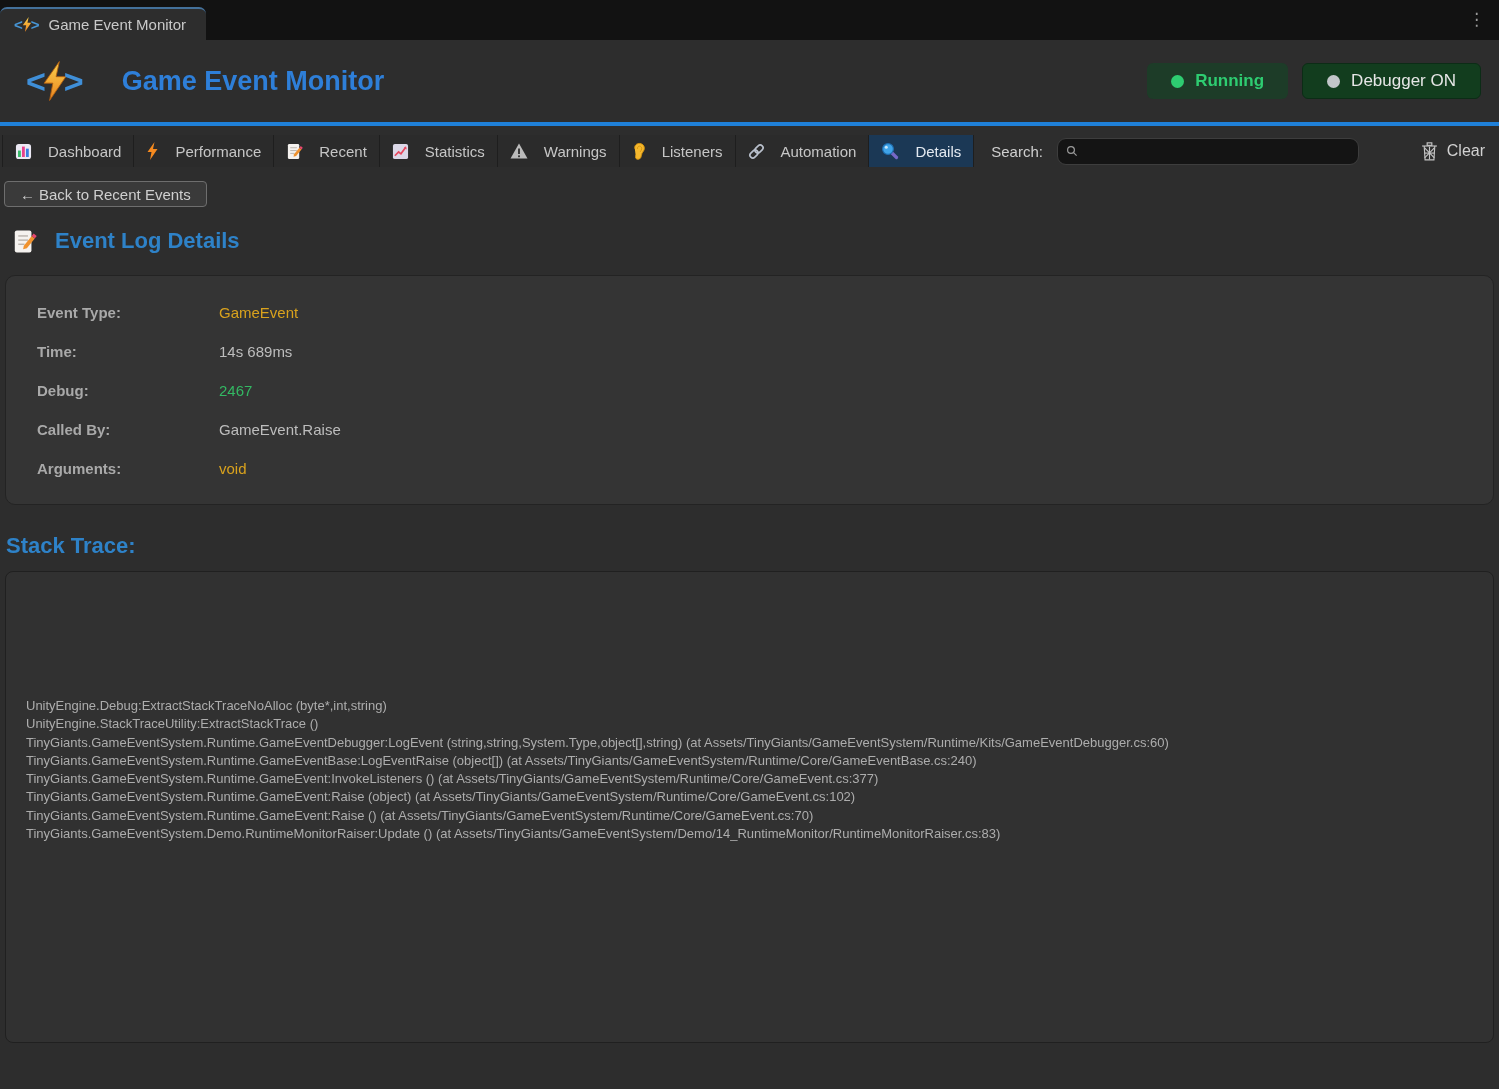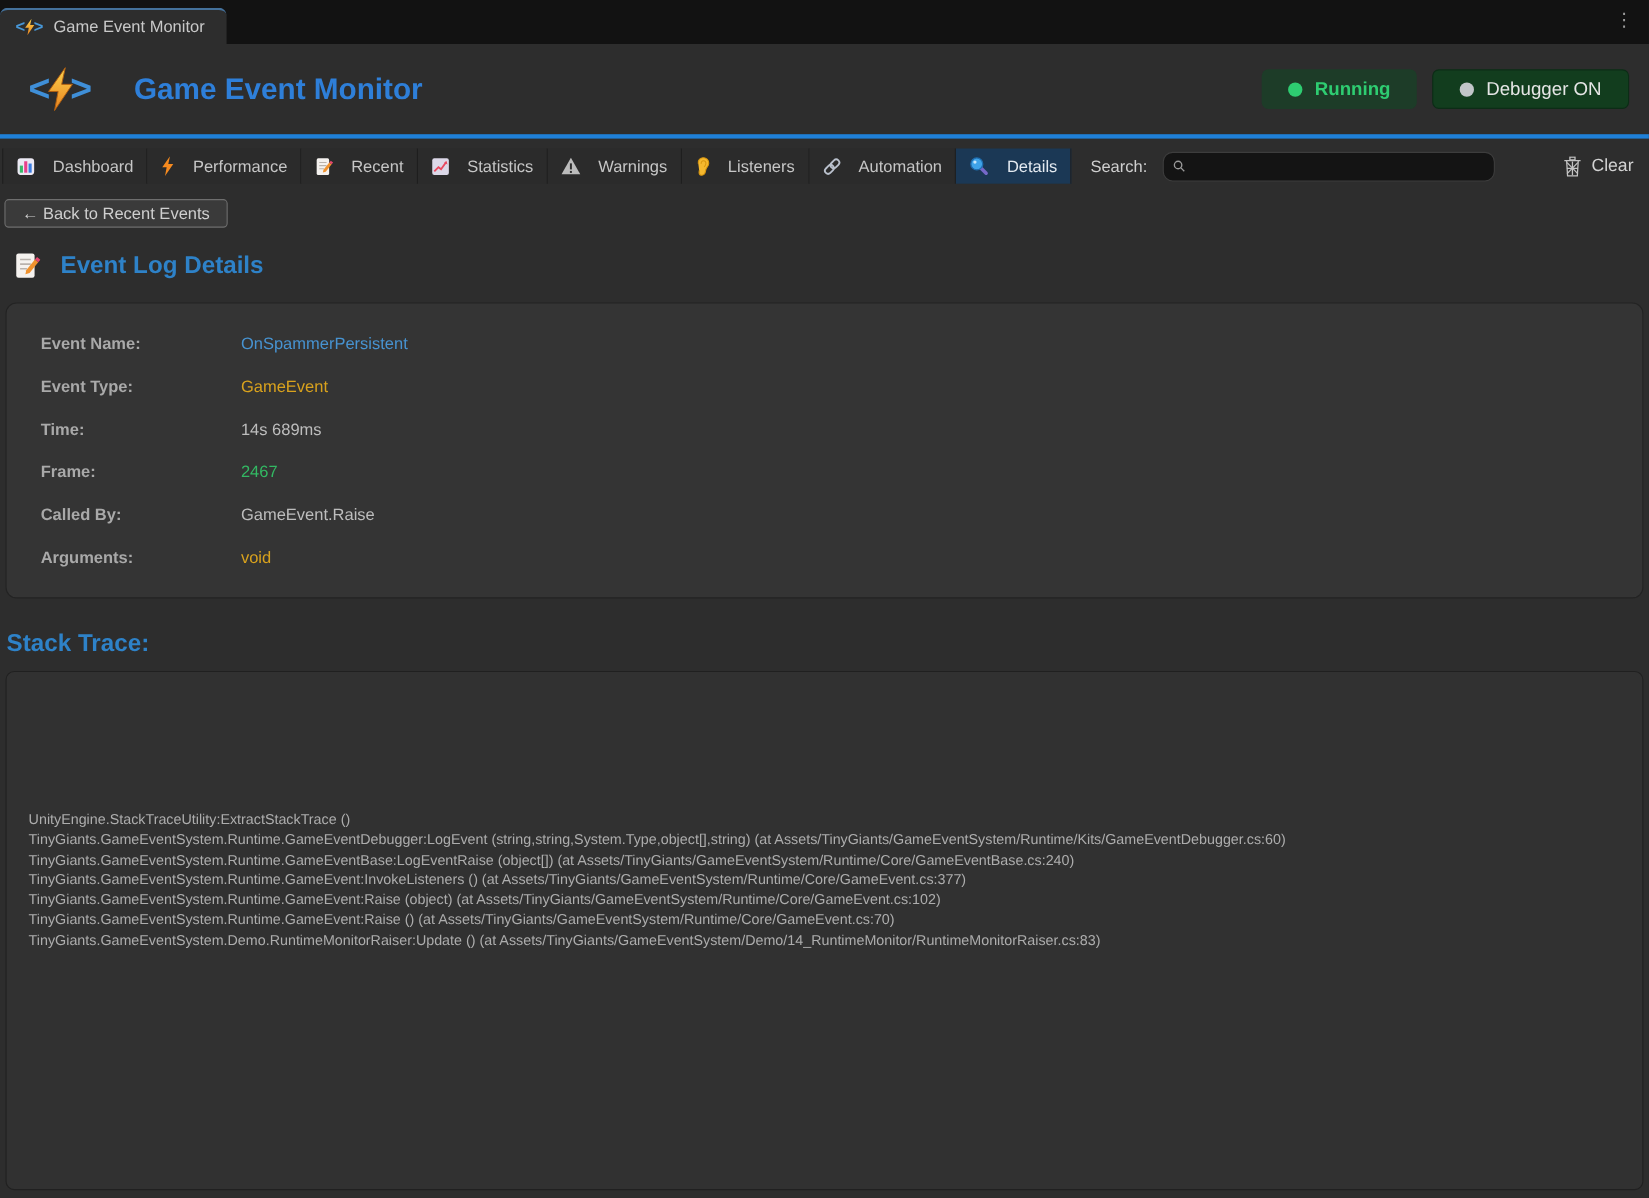"Event Name:" div.field-row { html: <div> <span>Event Name:</span> <span>OnSpammerPersistent</span> </div> -> none }
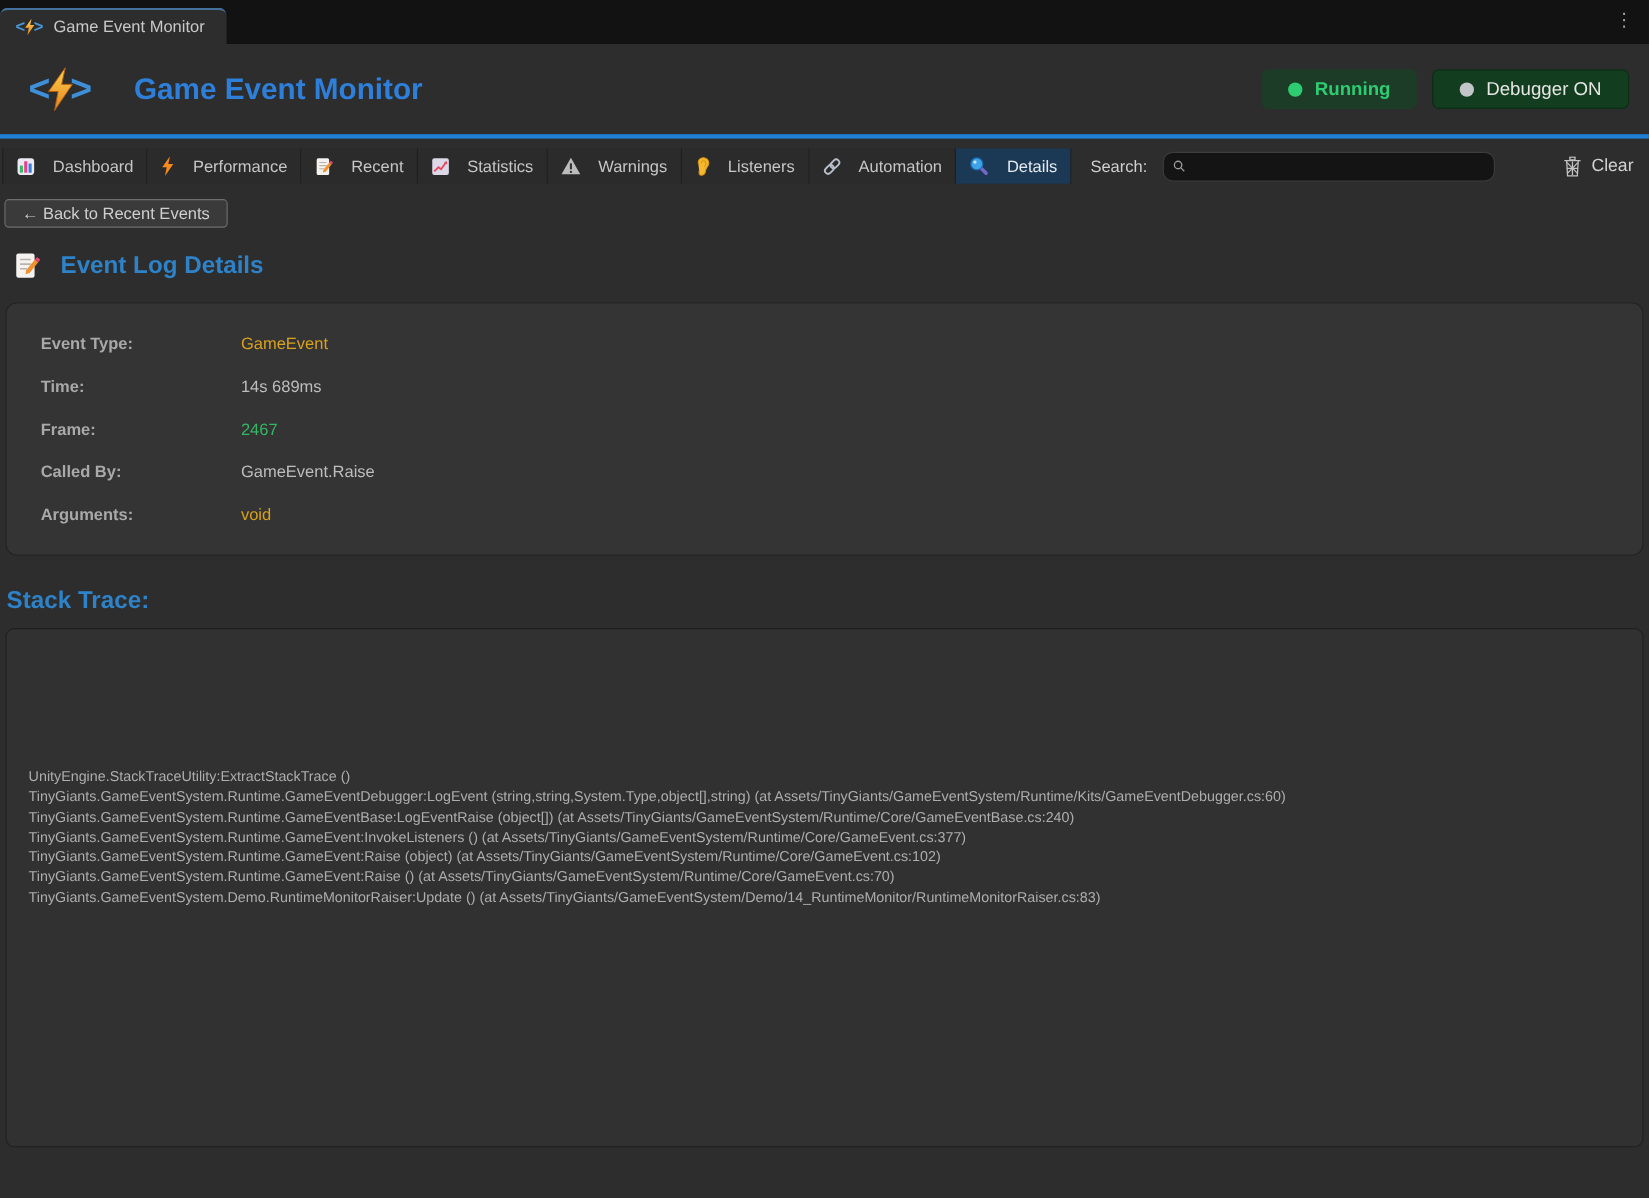"Frame:" span.field-label { text: Frame -> Debug }
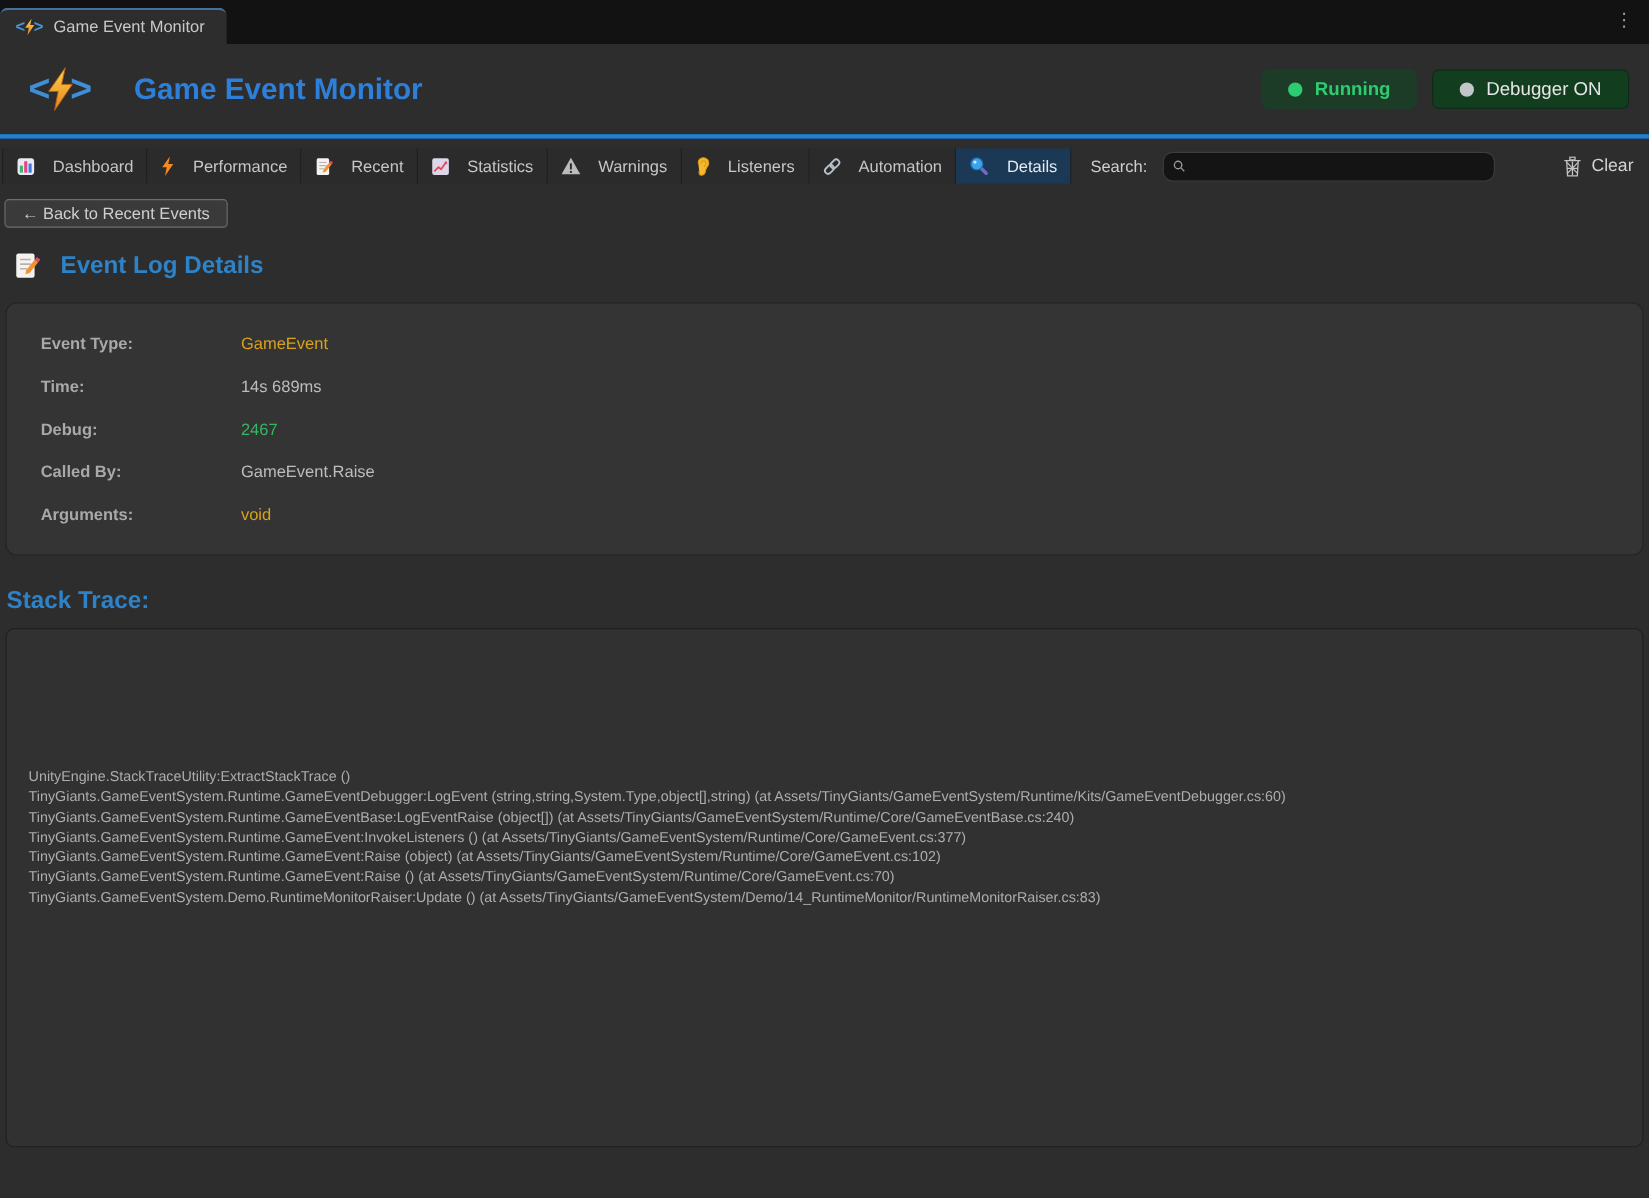"UnityEngine.Debug:ExtractStackTraceNoAll" div.stack-line { html: none -> <div>UnityEngine.Debug:ExtractStackTraceNoAlloc (byte*,int,string)</div> }
